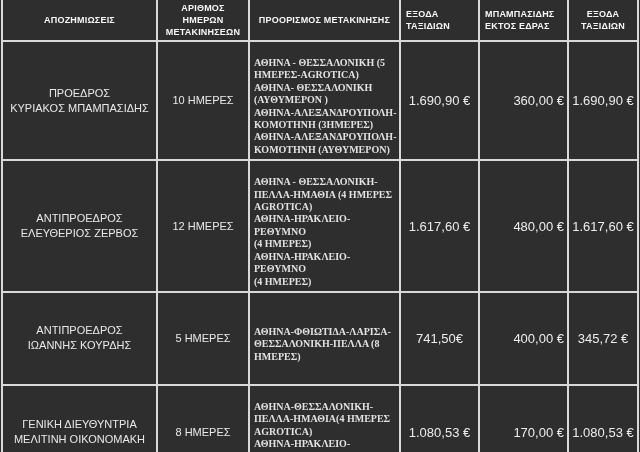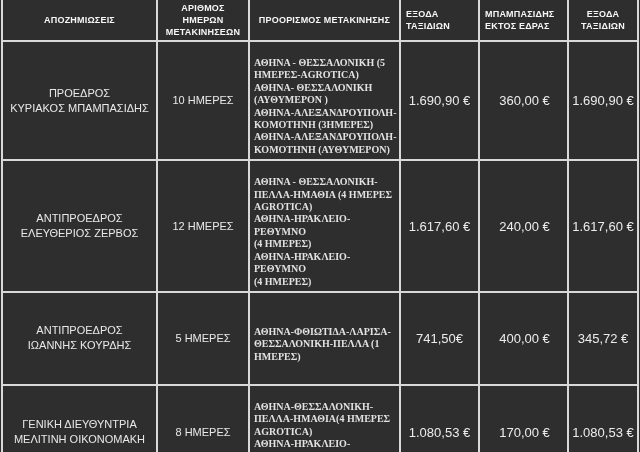"360,00 €" td.money.ml { text-align: center -> right }
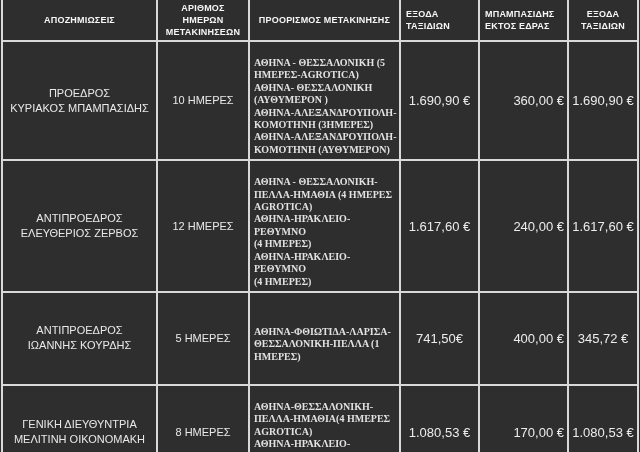"240,00 €" td.money { text: 240,00 -> 480,00 }
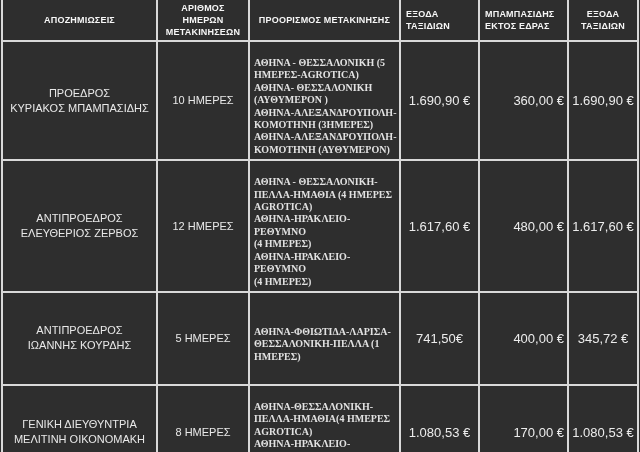"ΑΘΗΝΑ-ΦΘΙΩΤΙΔΑ-ΛΑΡΙΣΑ-" td.dest { text: 1 -> 8 }
